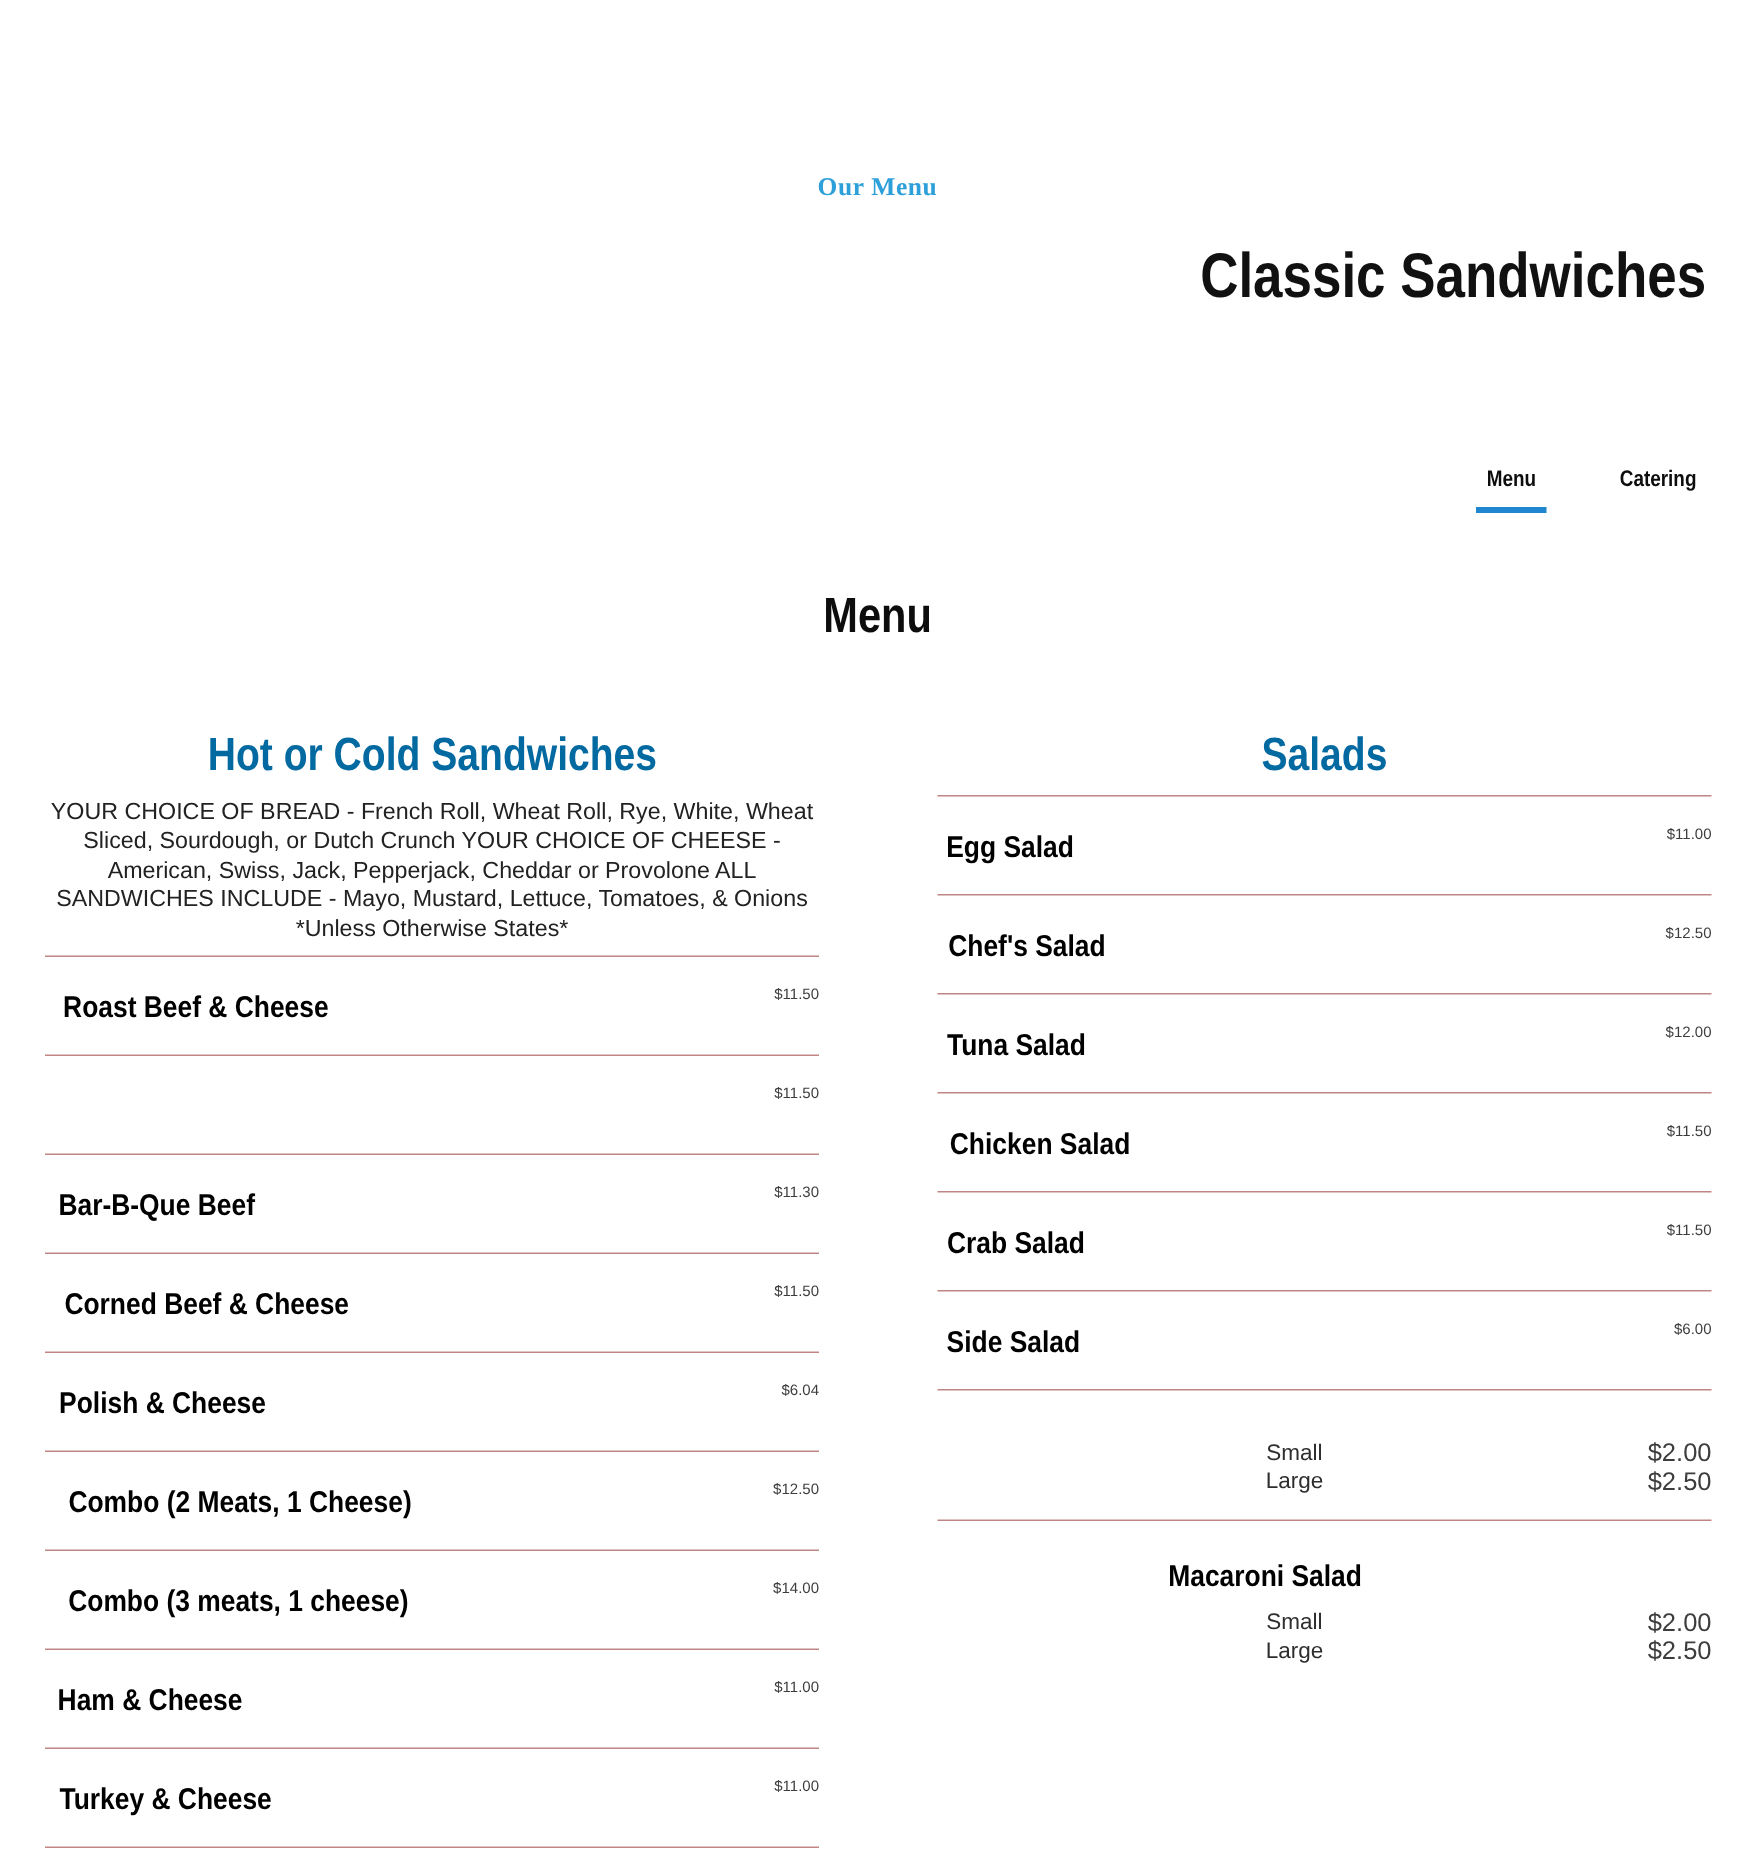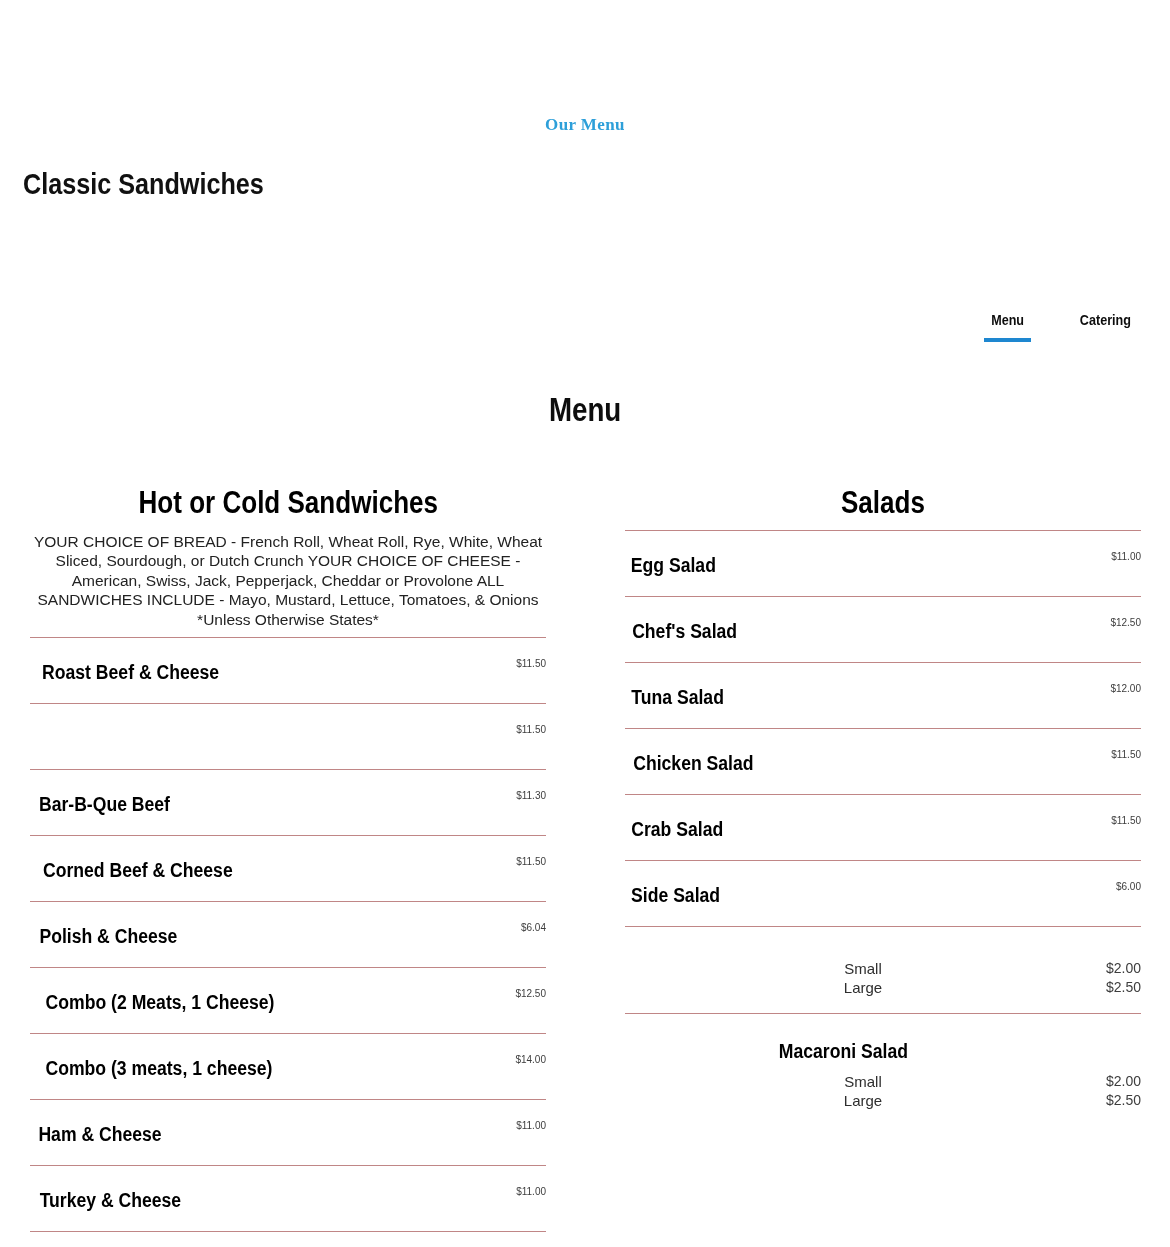"Classic Sandwiches" h1.title { font-size: 30px -> 42px; text-align: left -> right }
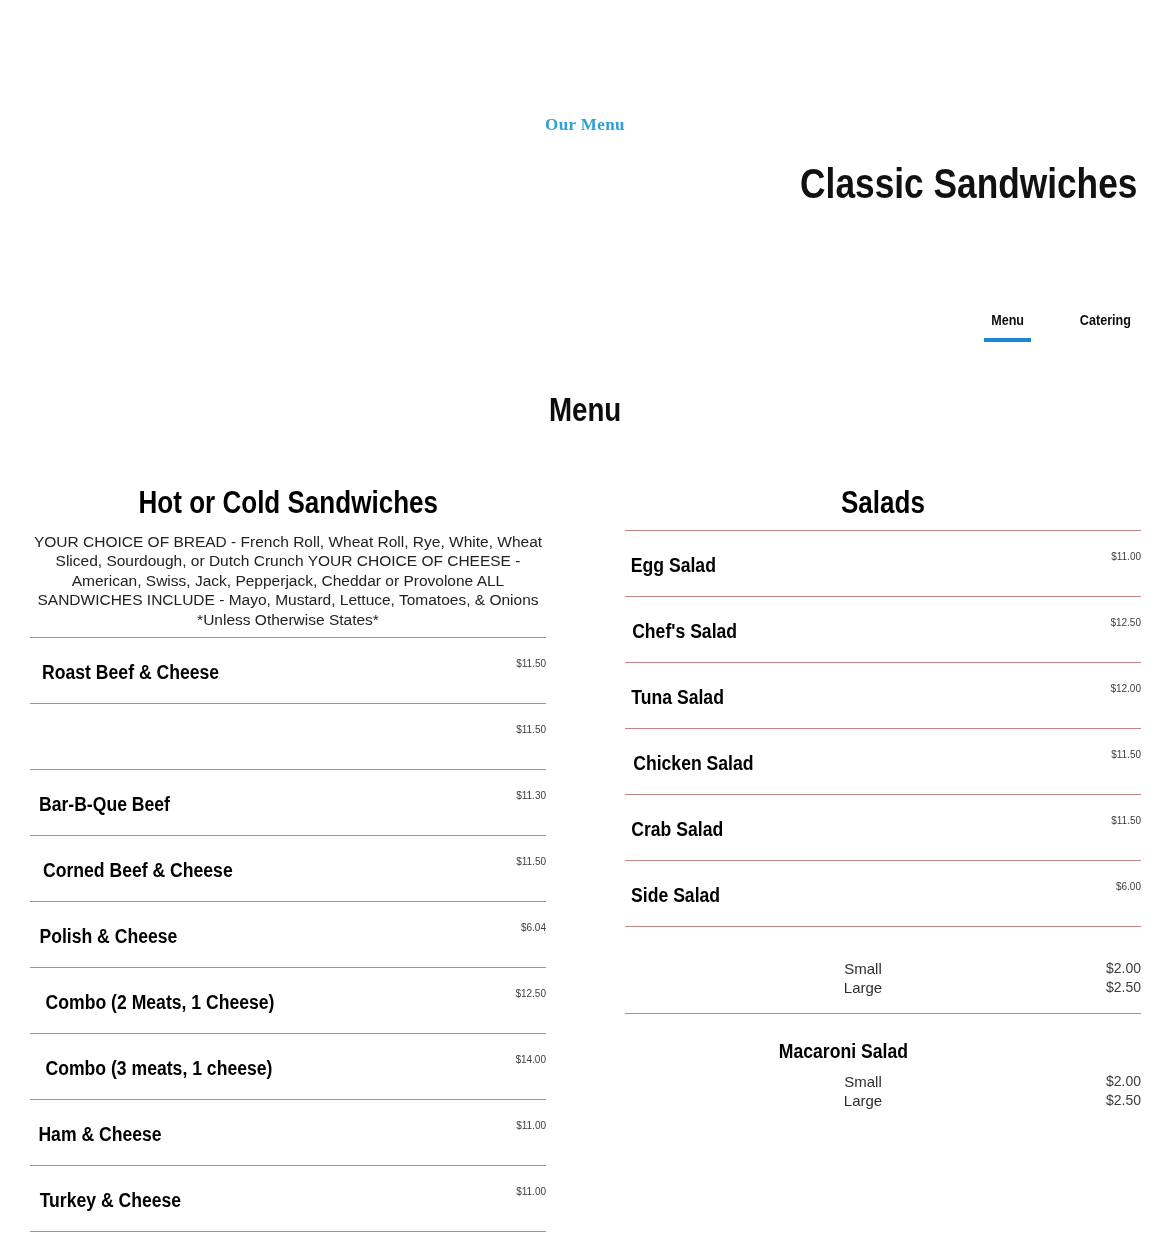"Hot or Cold Sandwiches" h3.col-heading { color: #000000 -> #0369a1 }
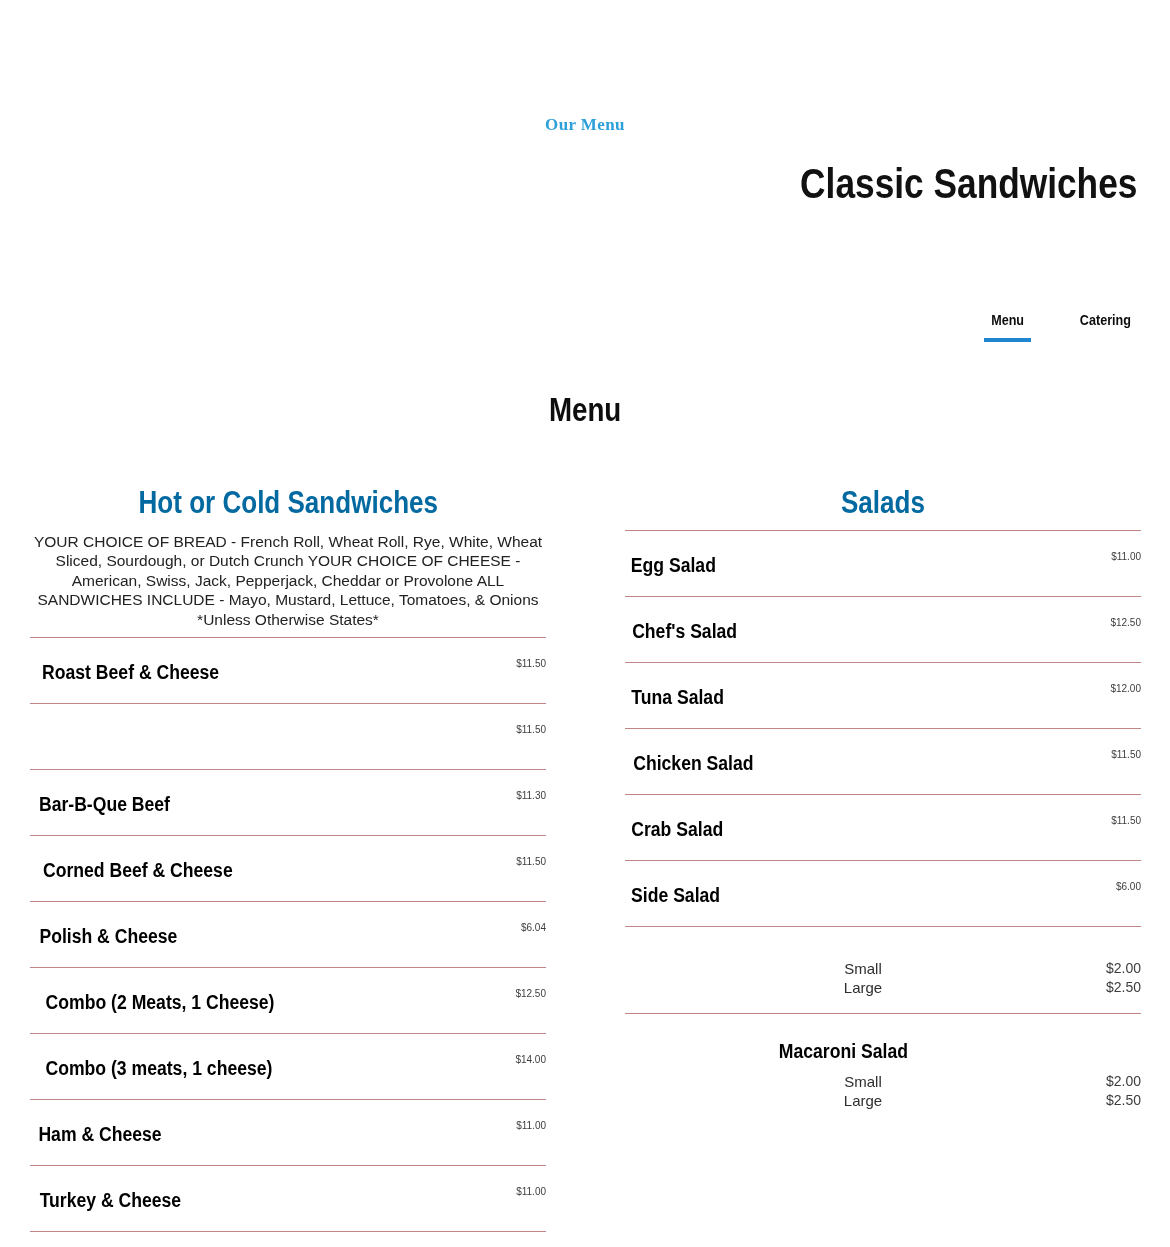"$2.00" .vline .vprice { font-size: 14px -> 17px }
